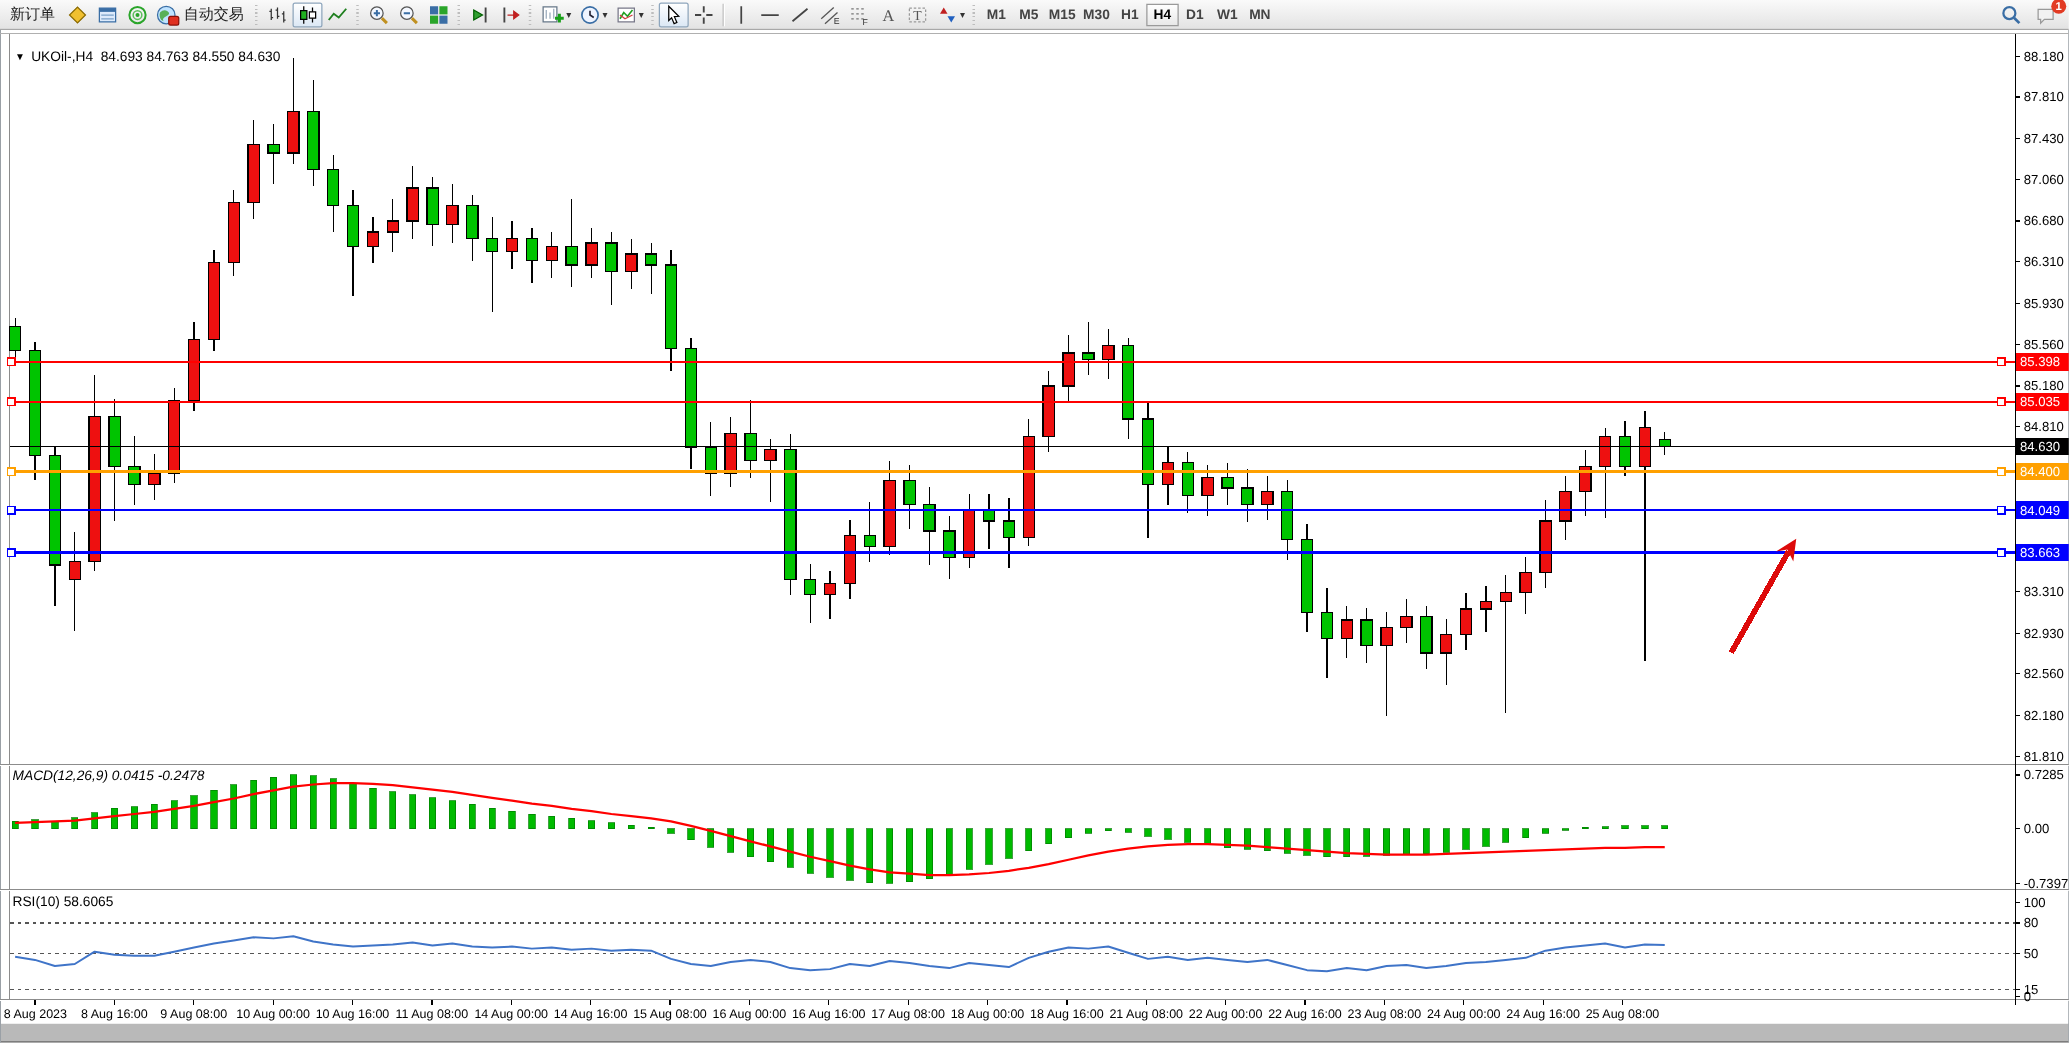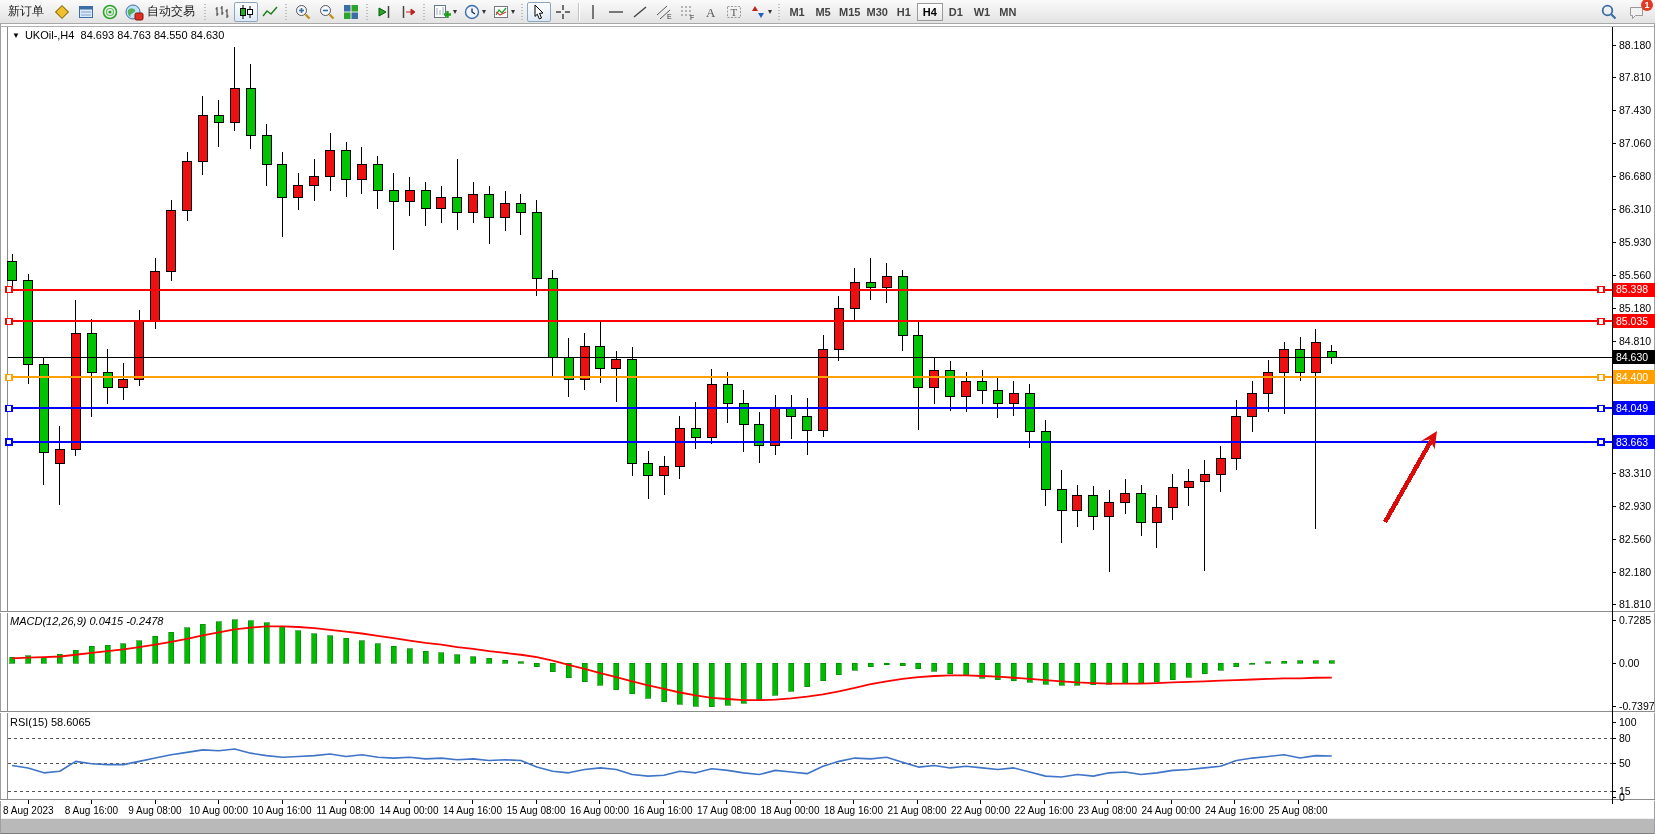"▼ UKOil-,H4 84.693 84.763 84.550" #chart-title { top: 29px -> 40px }
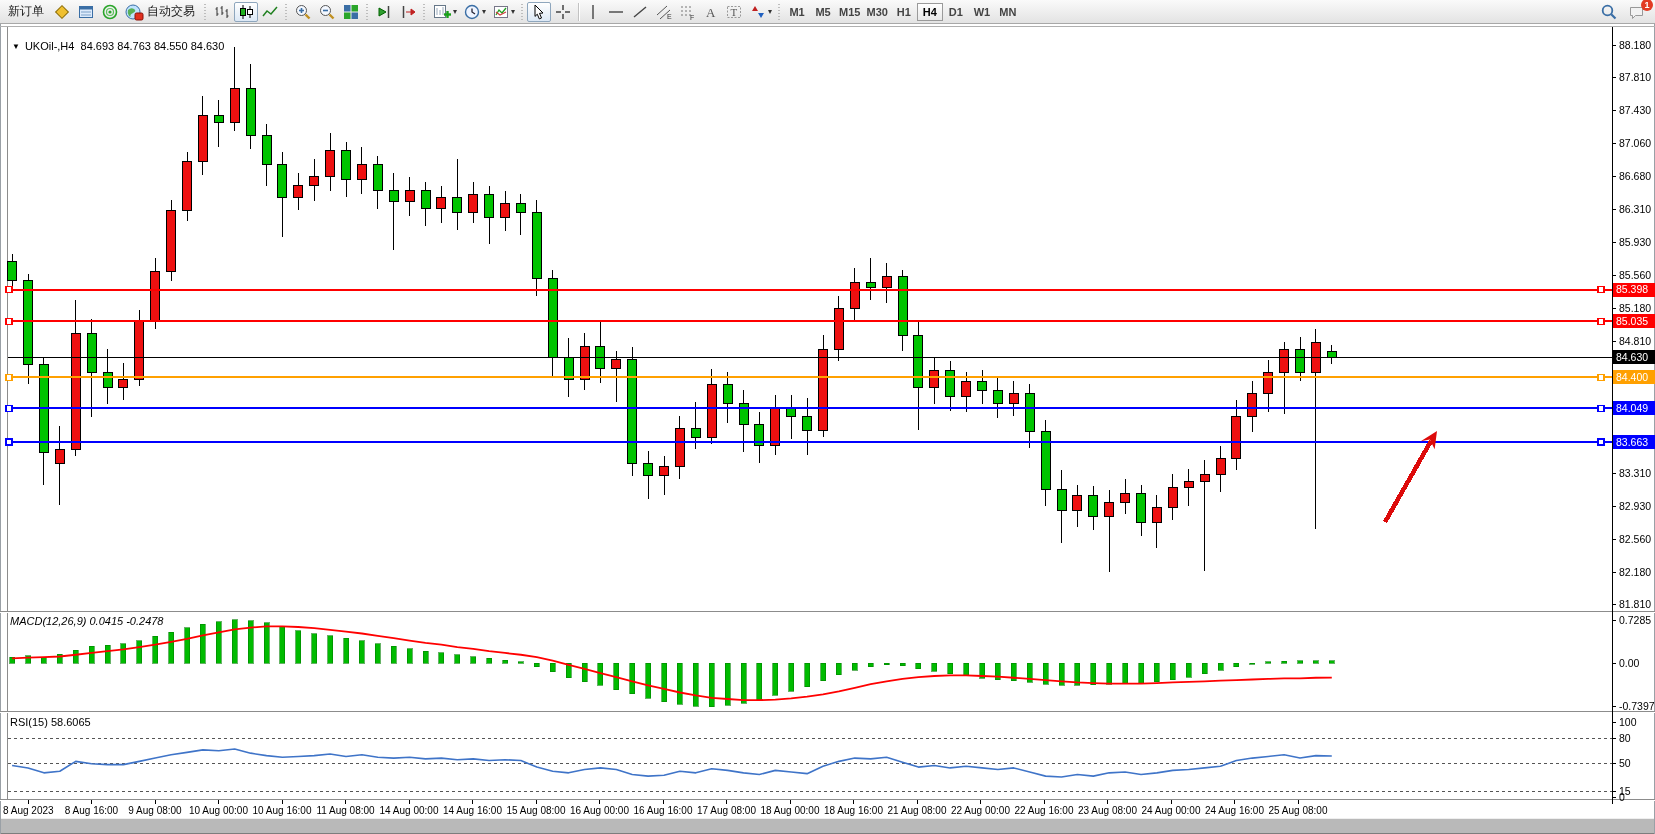"RSI(15) 58.6065" div.ovl { text: 15 -> 10 }
